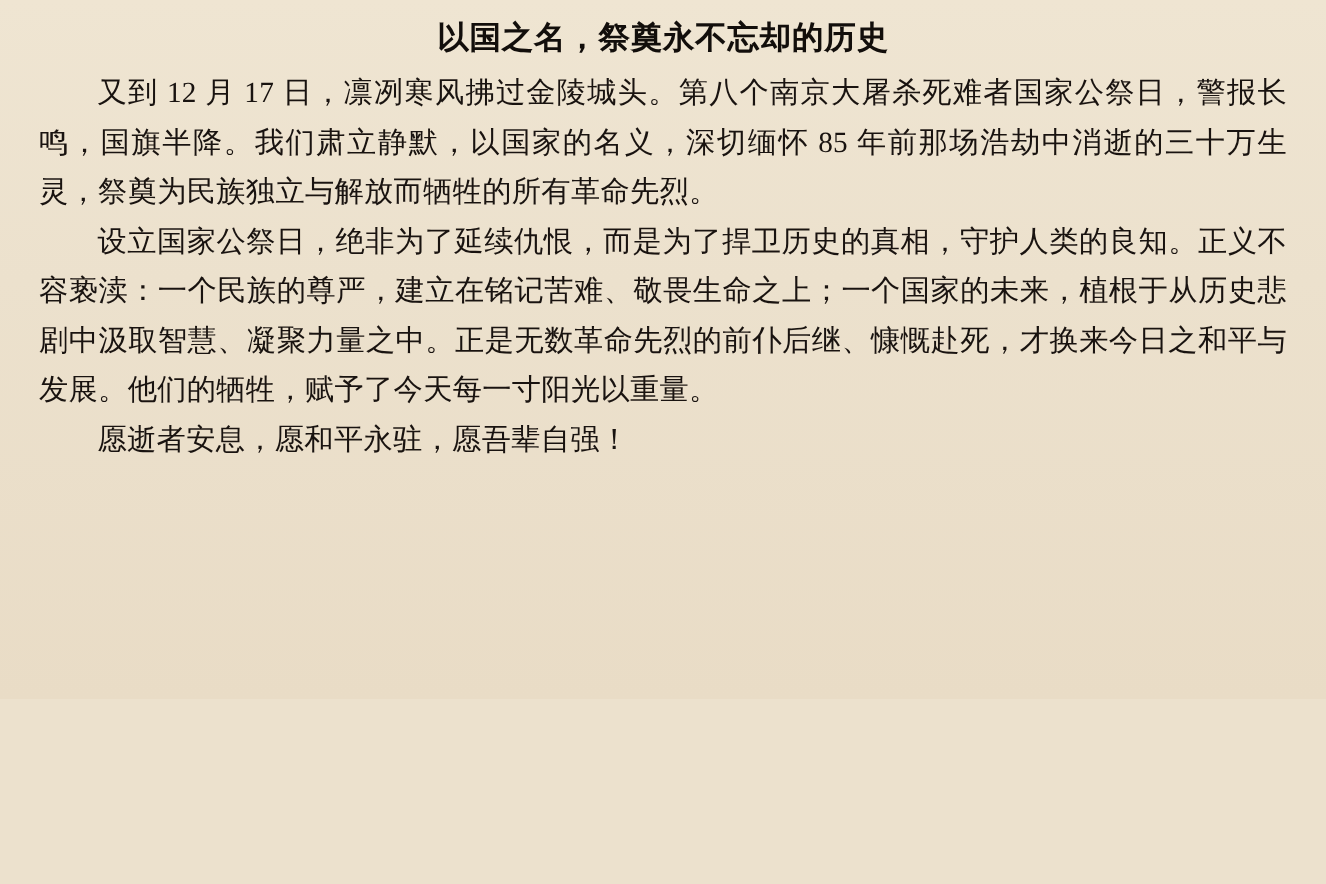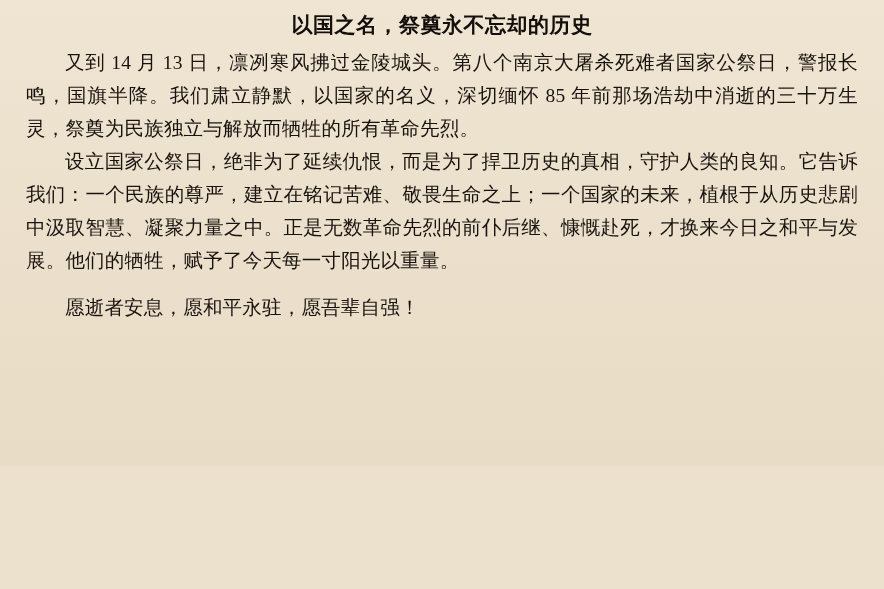"又到 14 月 13" p.para { text: 14 月 13 -> 12 月 17 }
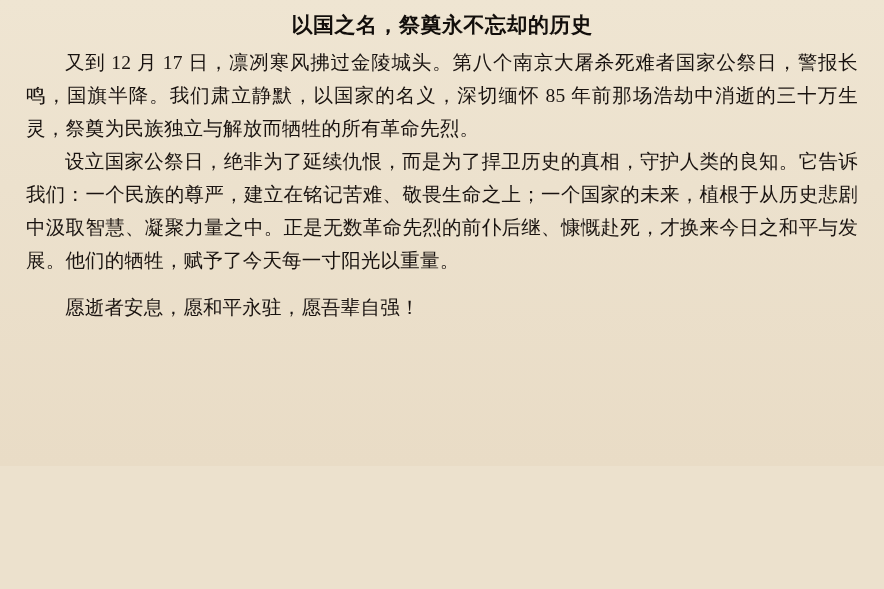"设立国家公祭日，绝非为了延续仇恨，而是为了捍卫历史的真相，守护人类的良知。它告诉" p.para { text: 它告诉我们 -> 正义不容亵渎 }
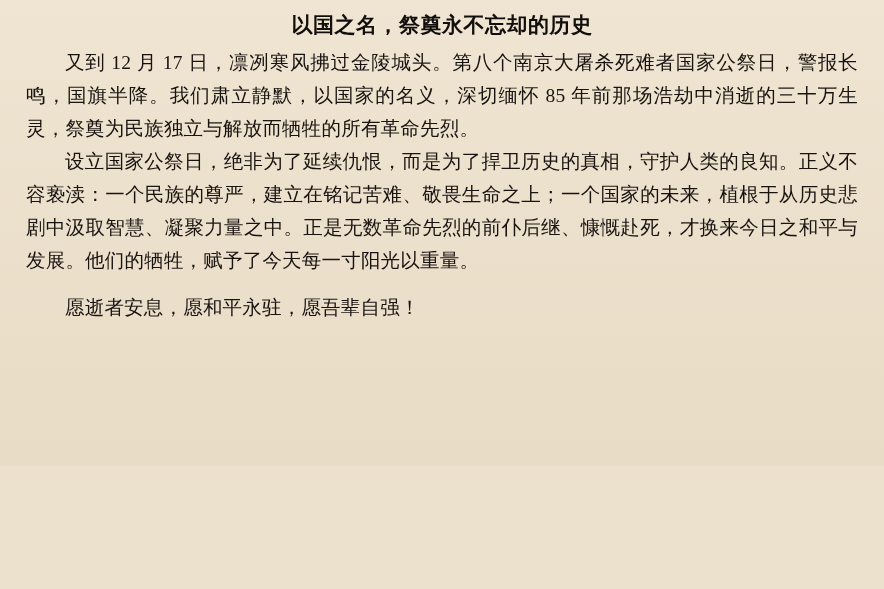"愿逝者安息，愿和平永驻，愿吾辈自强！" .closing { margin-top: 14px -> none }
